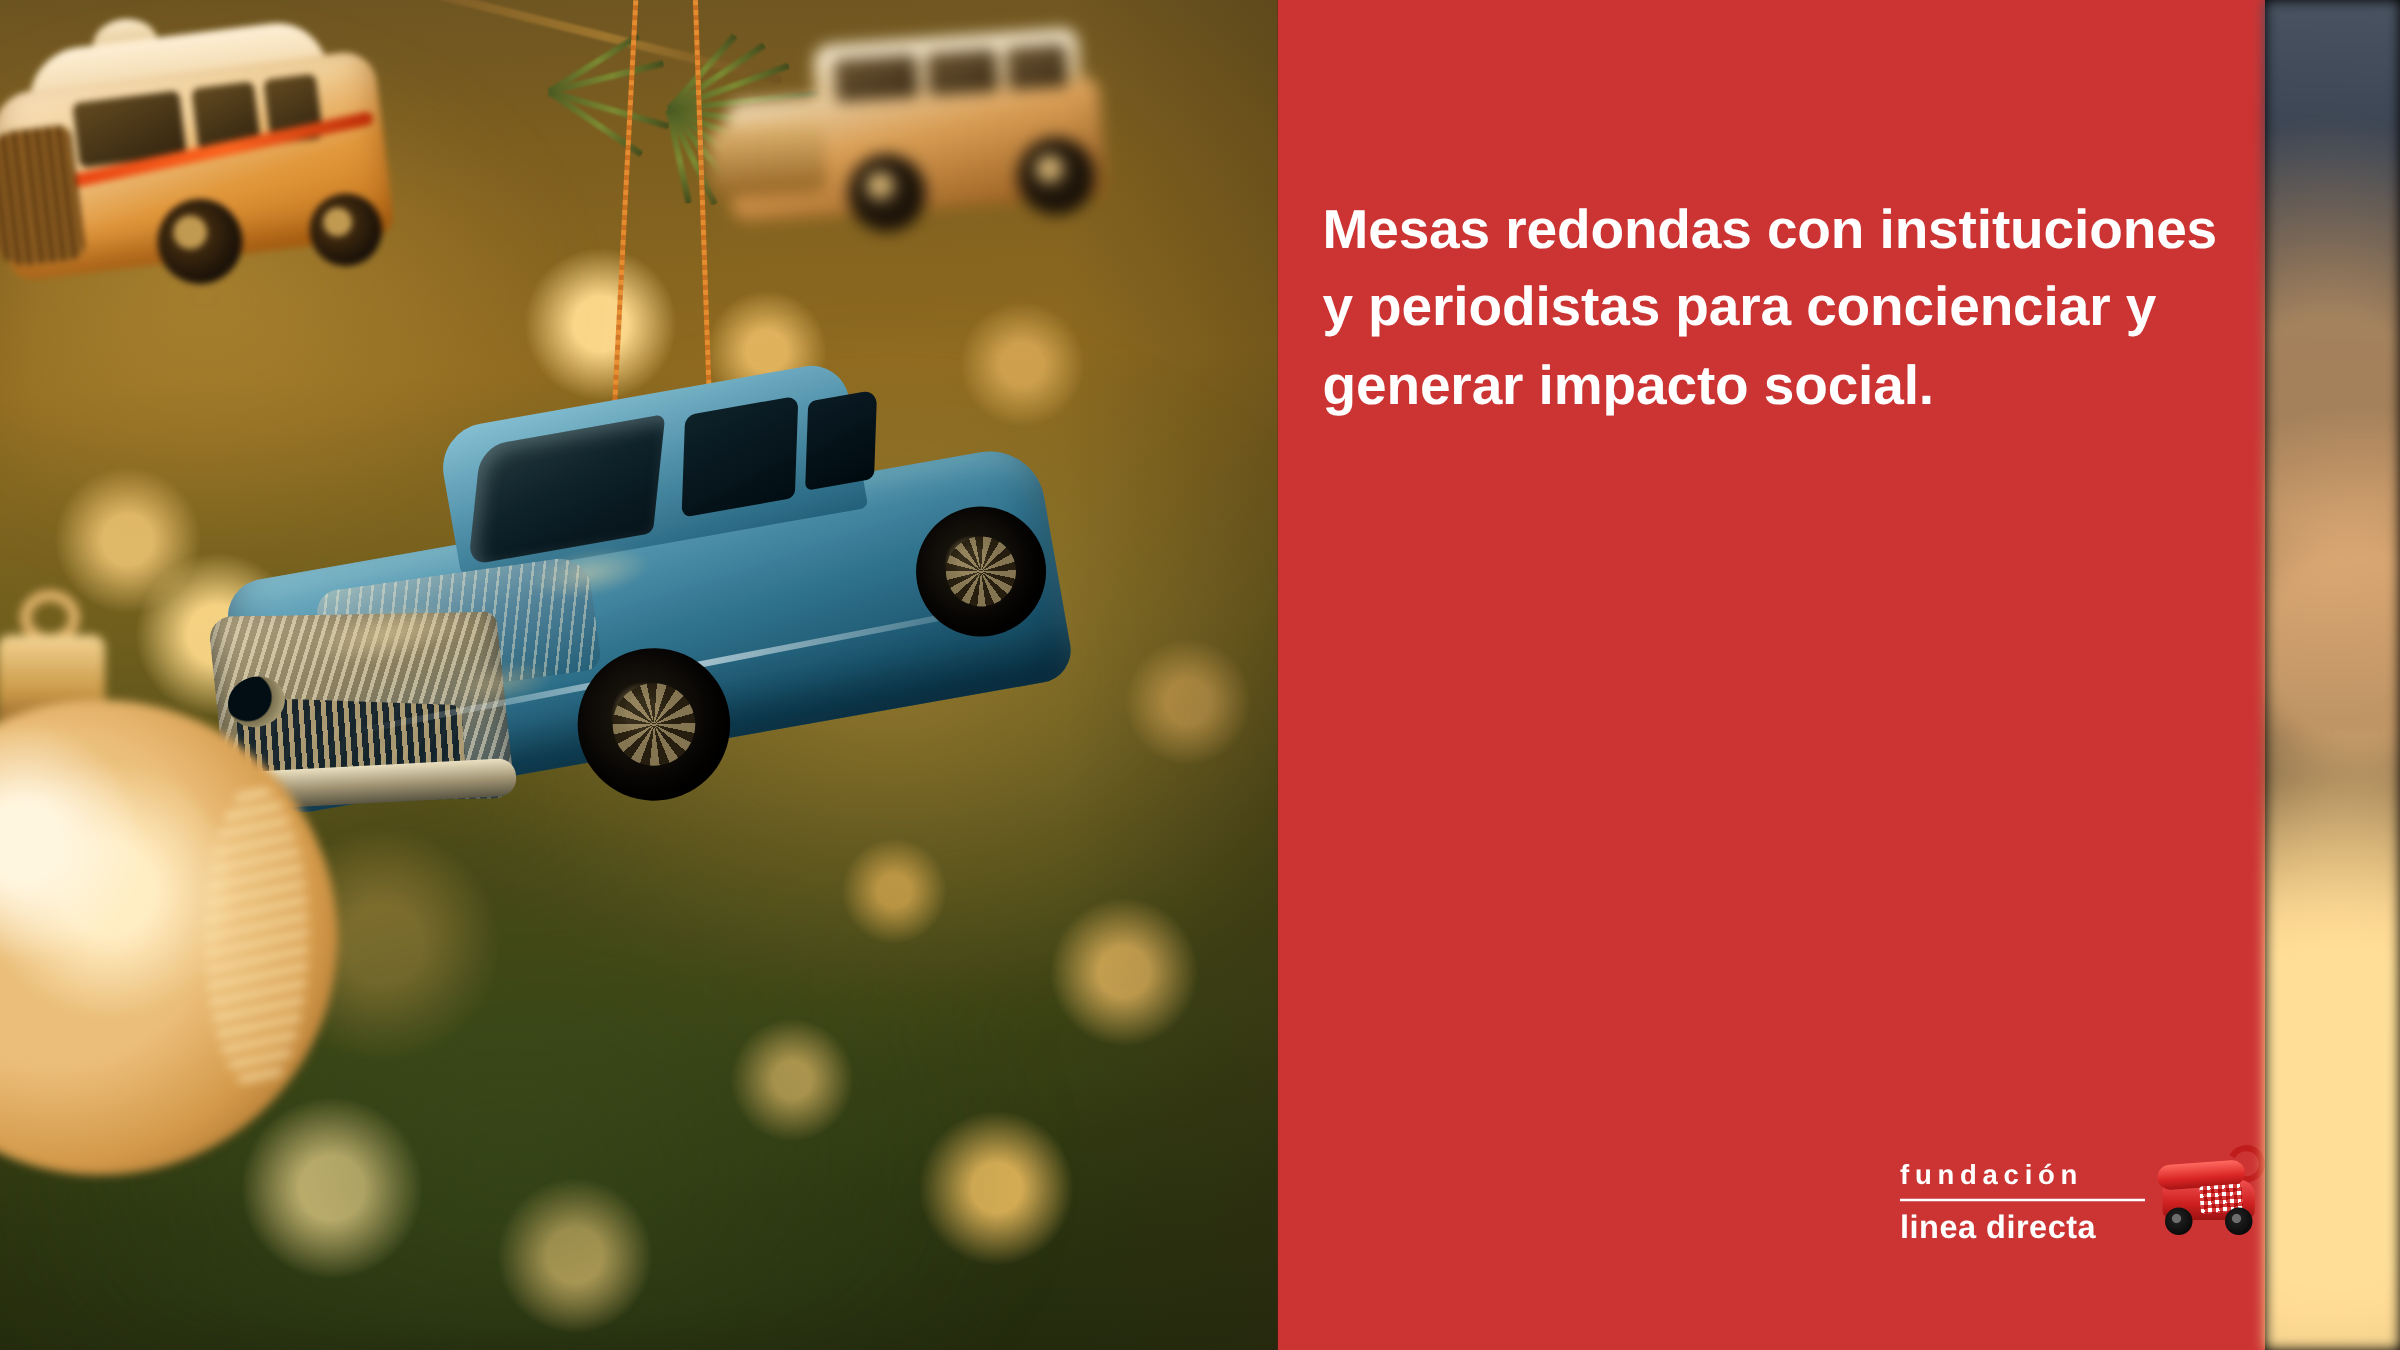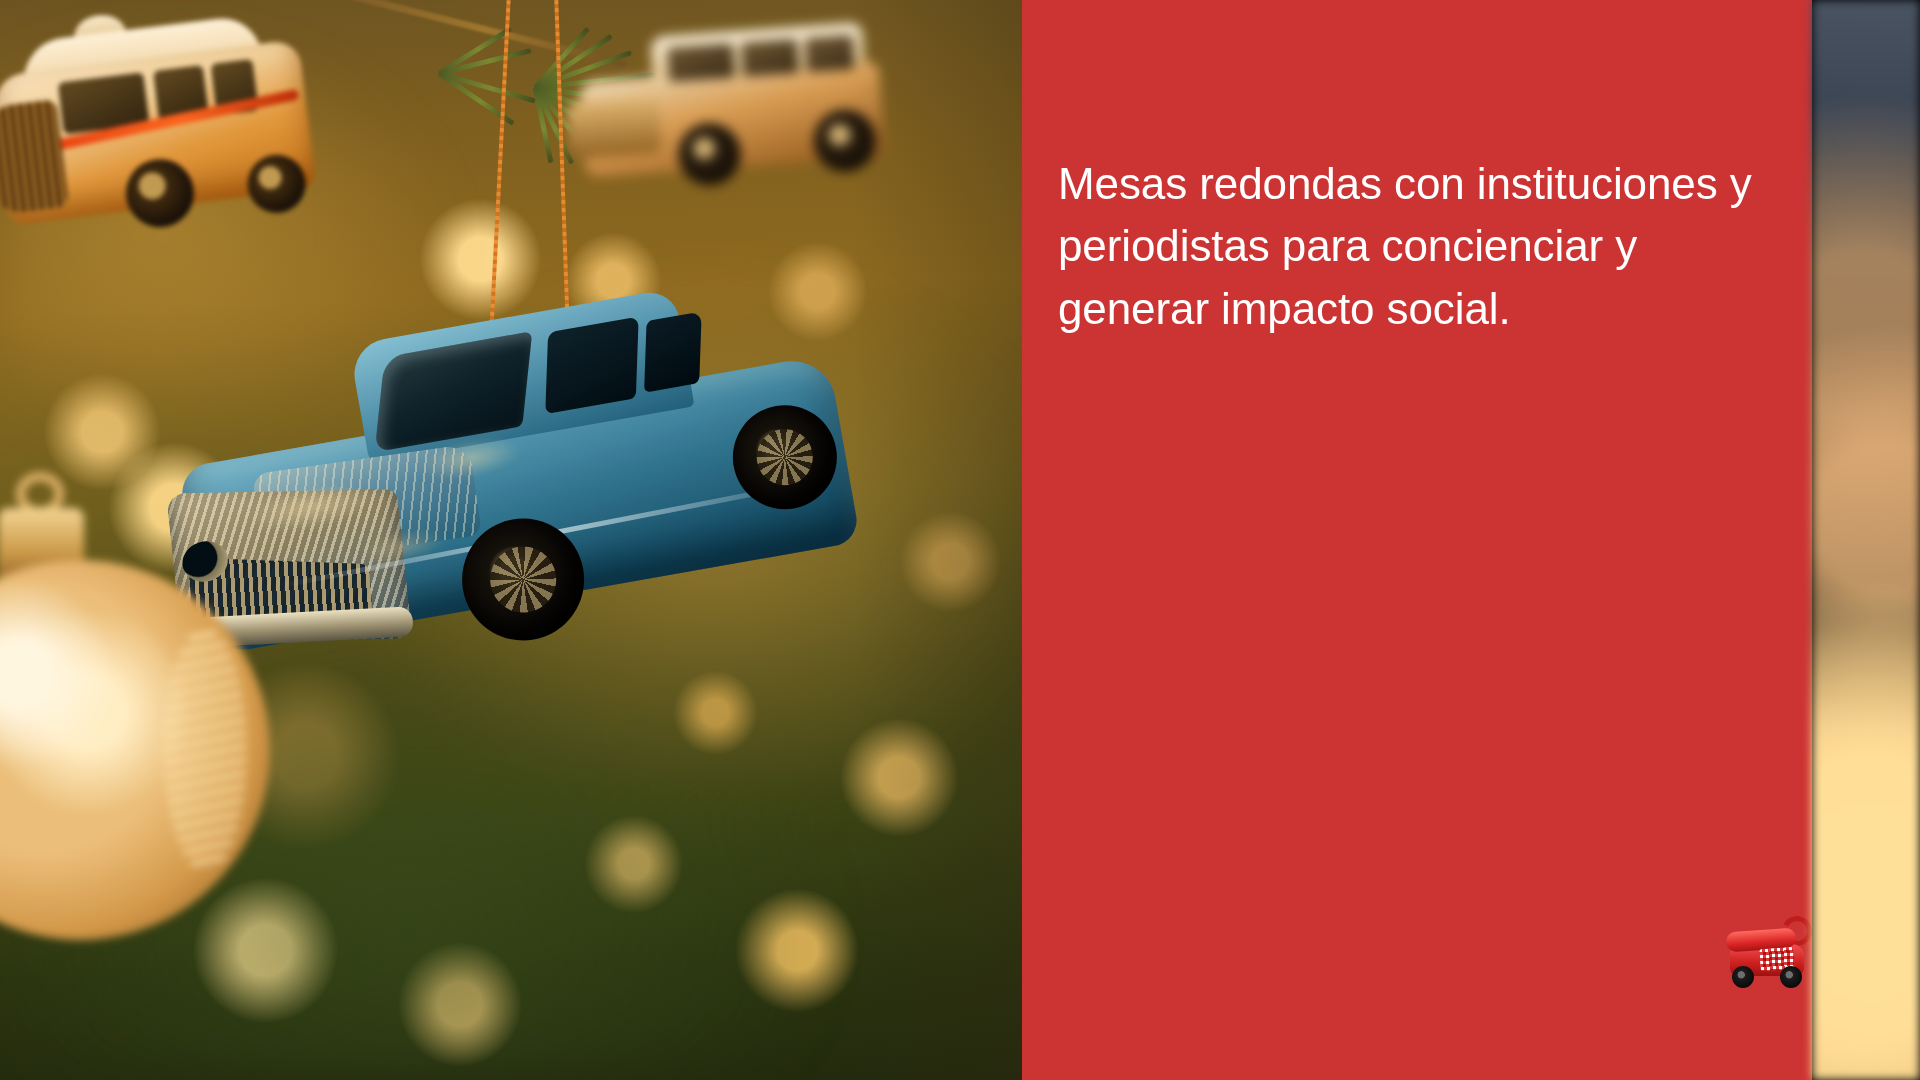"Mesas redondas con instituciones y" .body-copy { font-weight: normal -> bold }
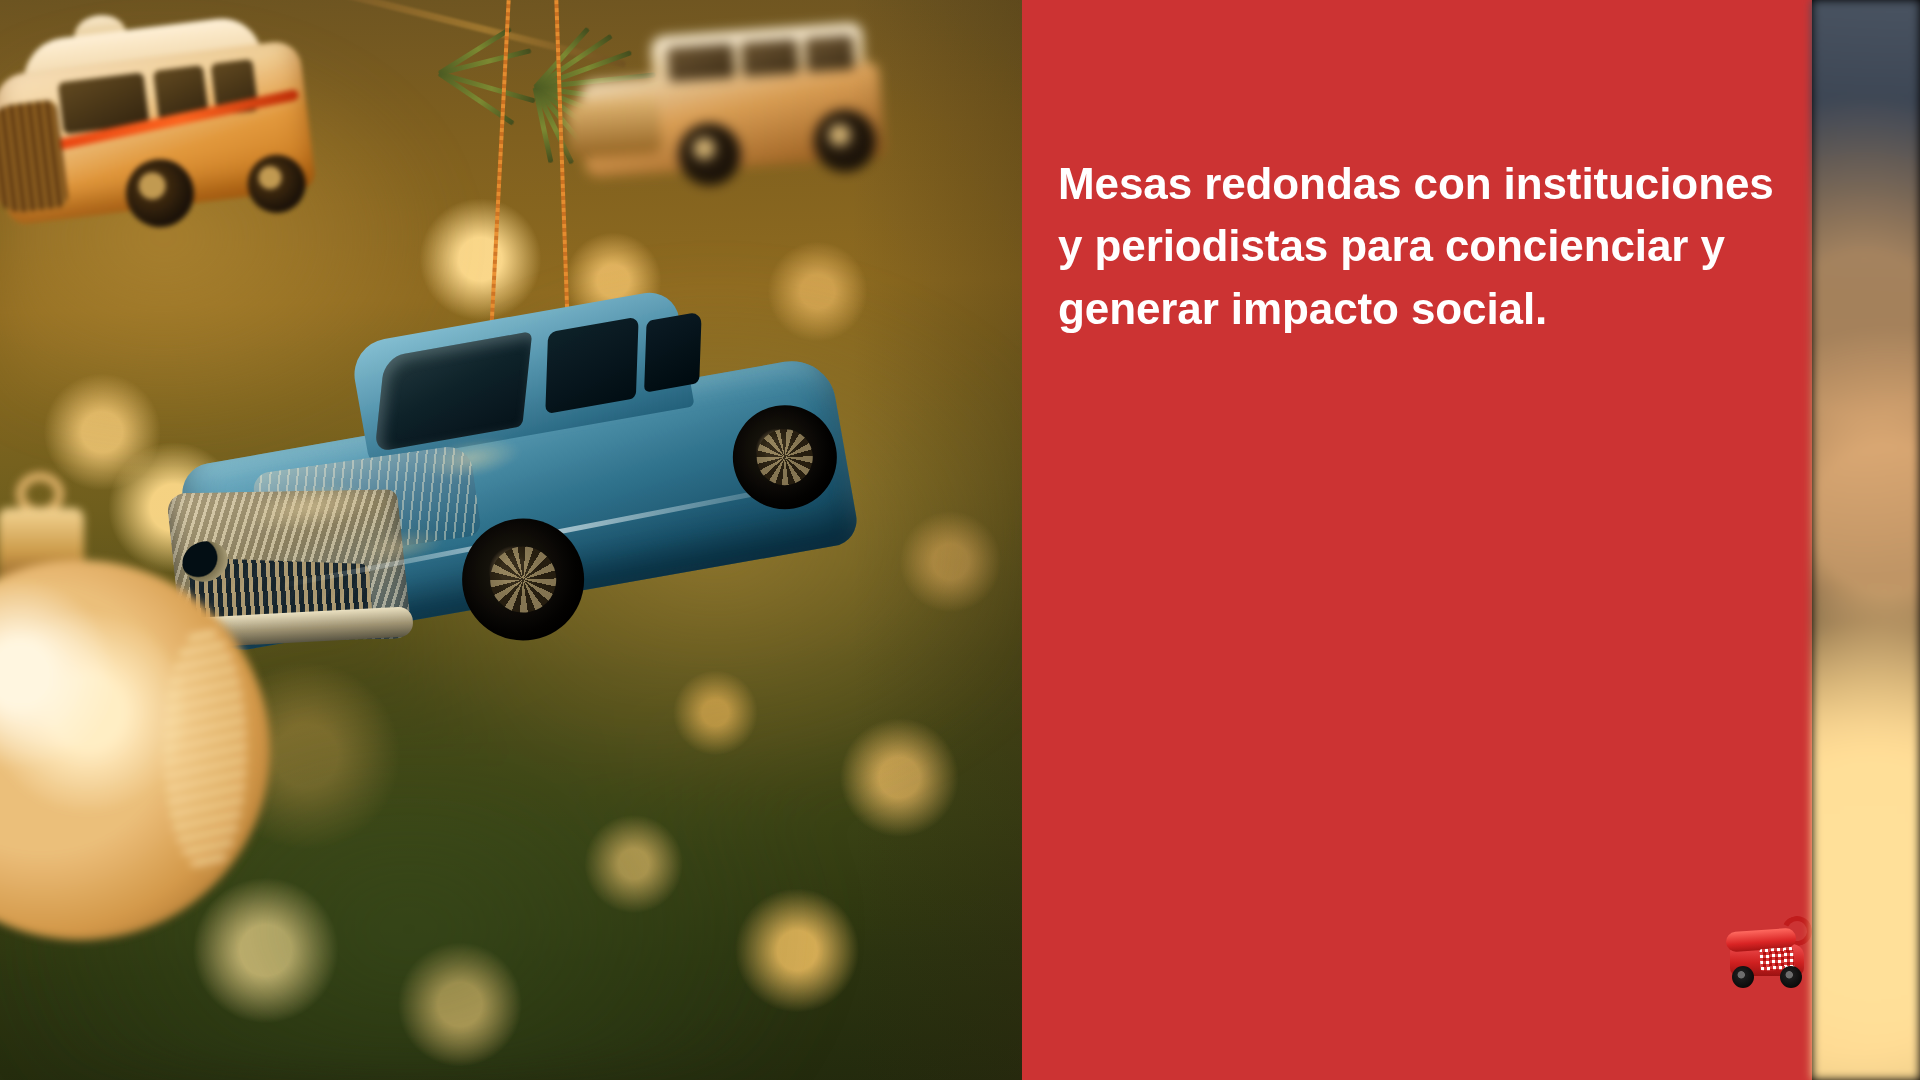"fundación" div.logo-text { html: none -> <div> <div>fundación</div> <div>linea directa</div> </div> }
